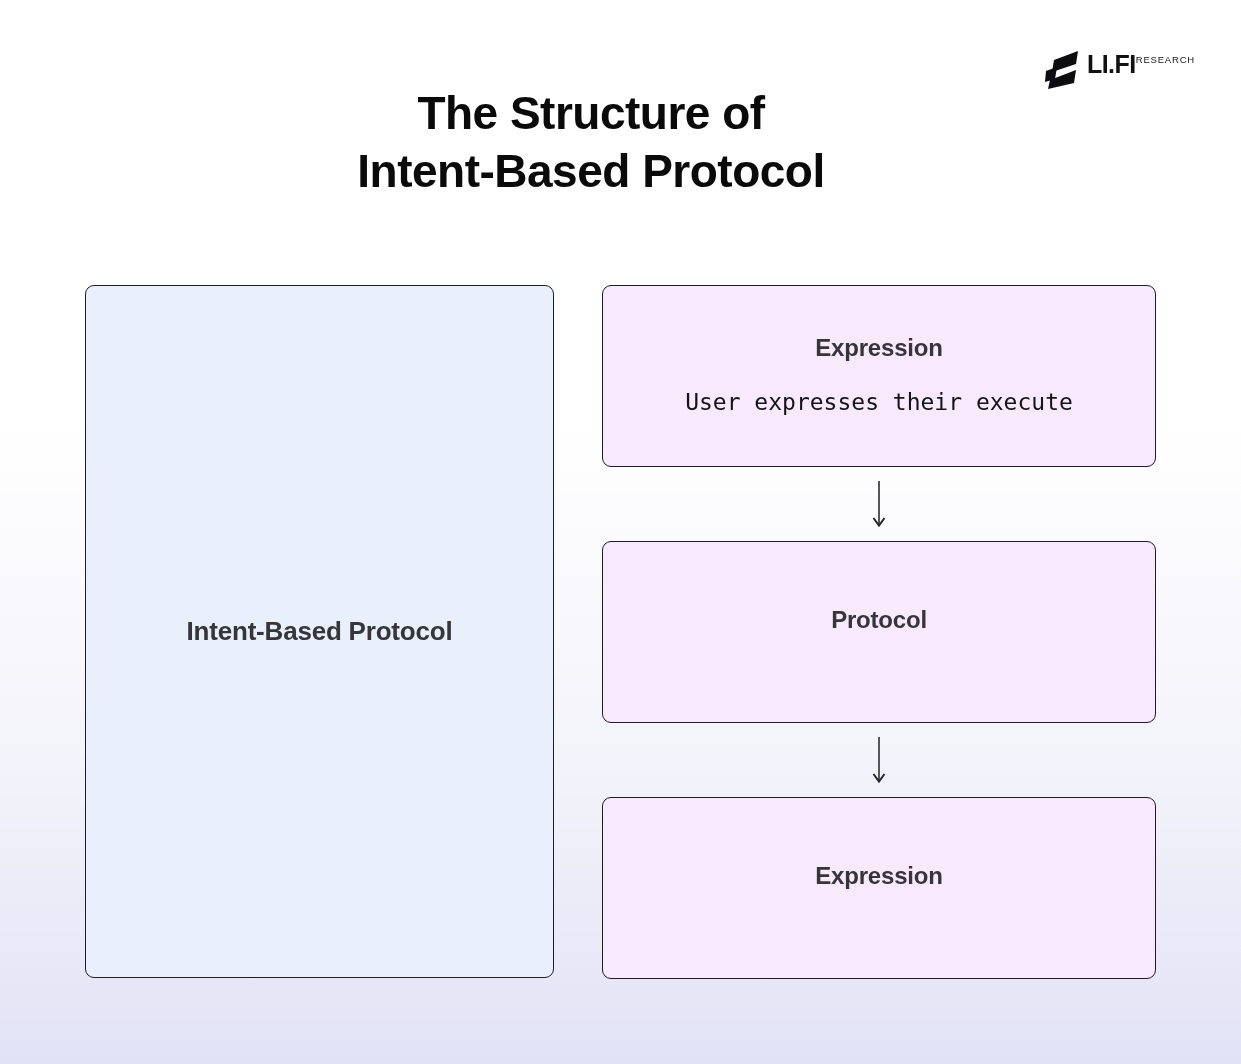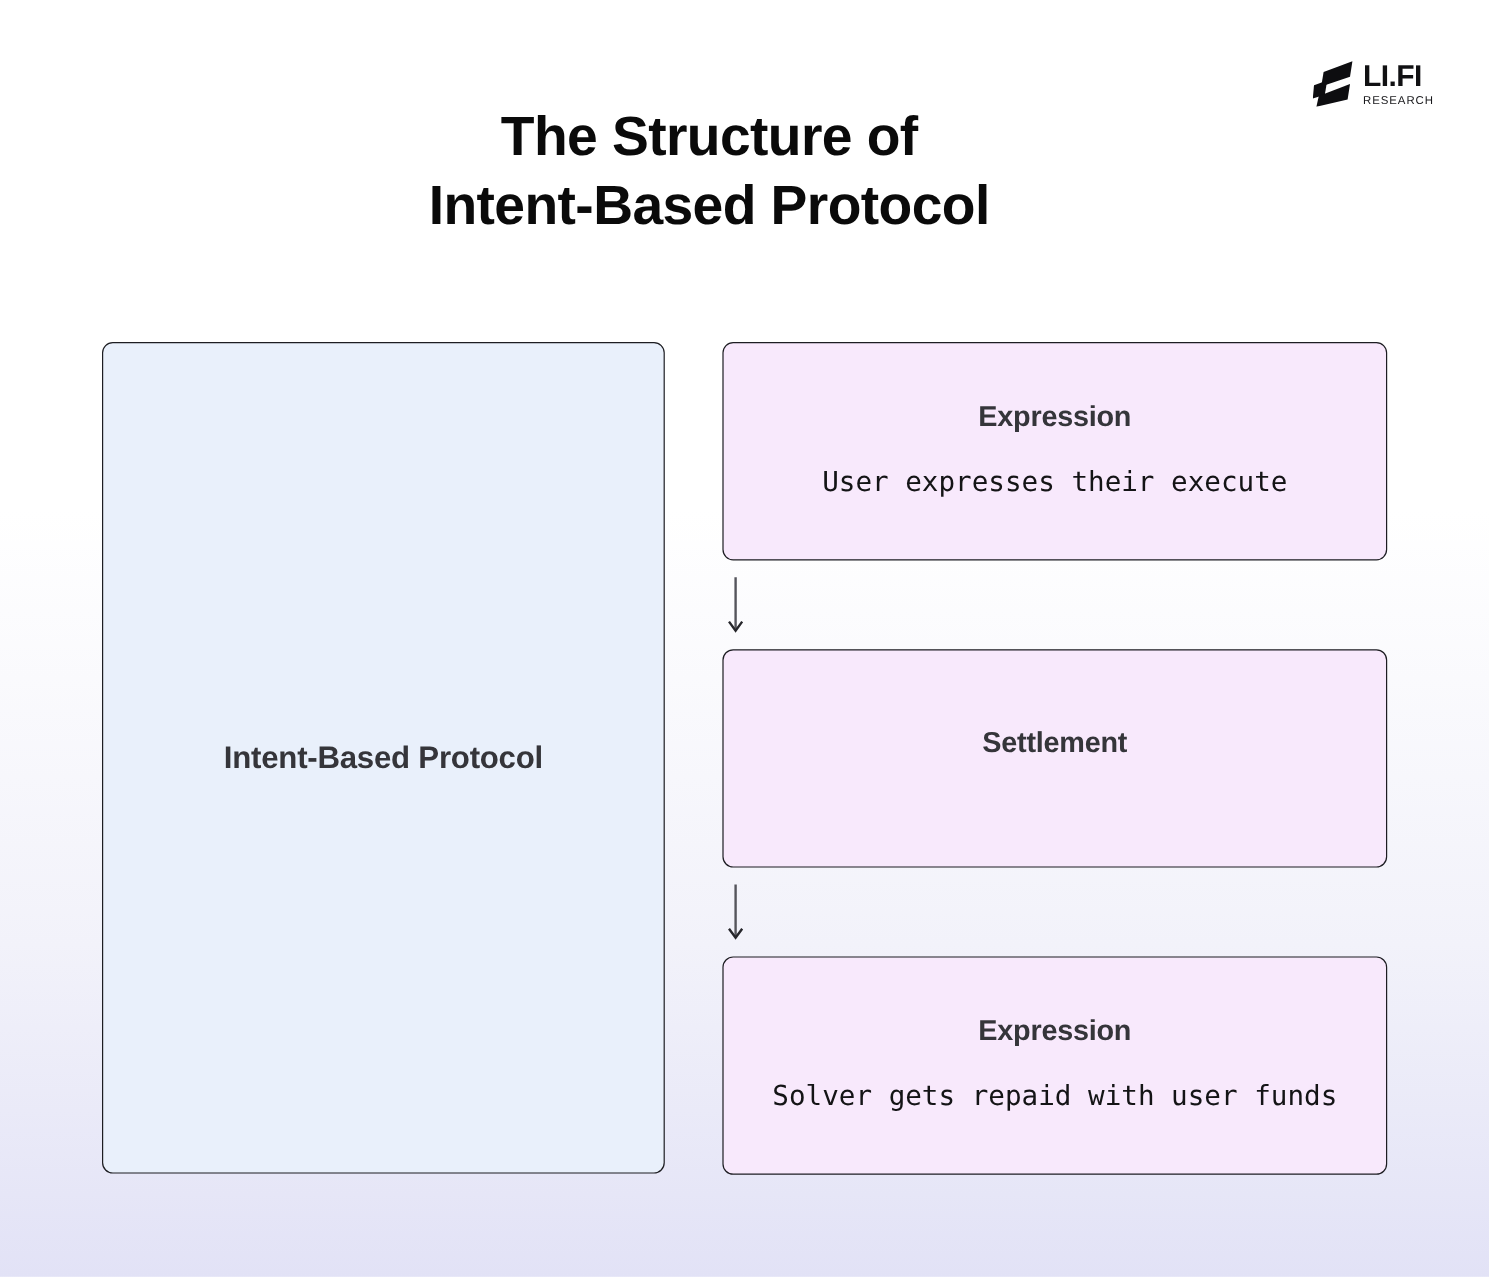"LI.FI" .logo-text { flex-direction: column -> row }
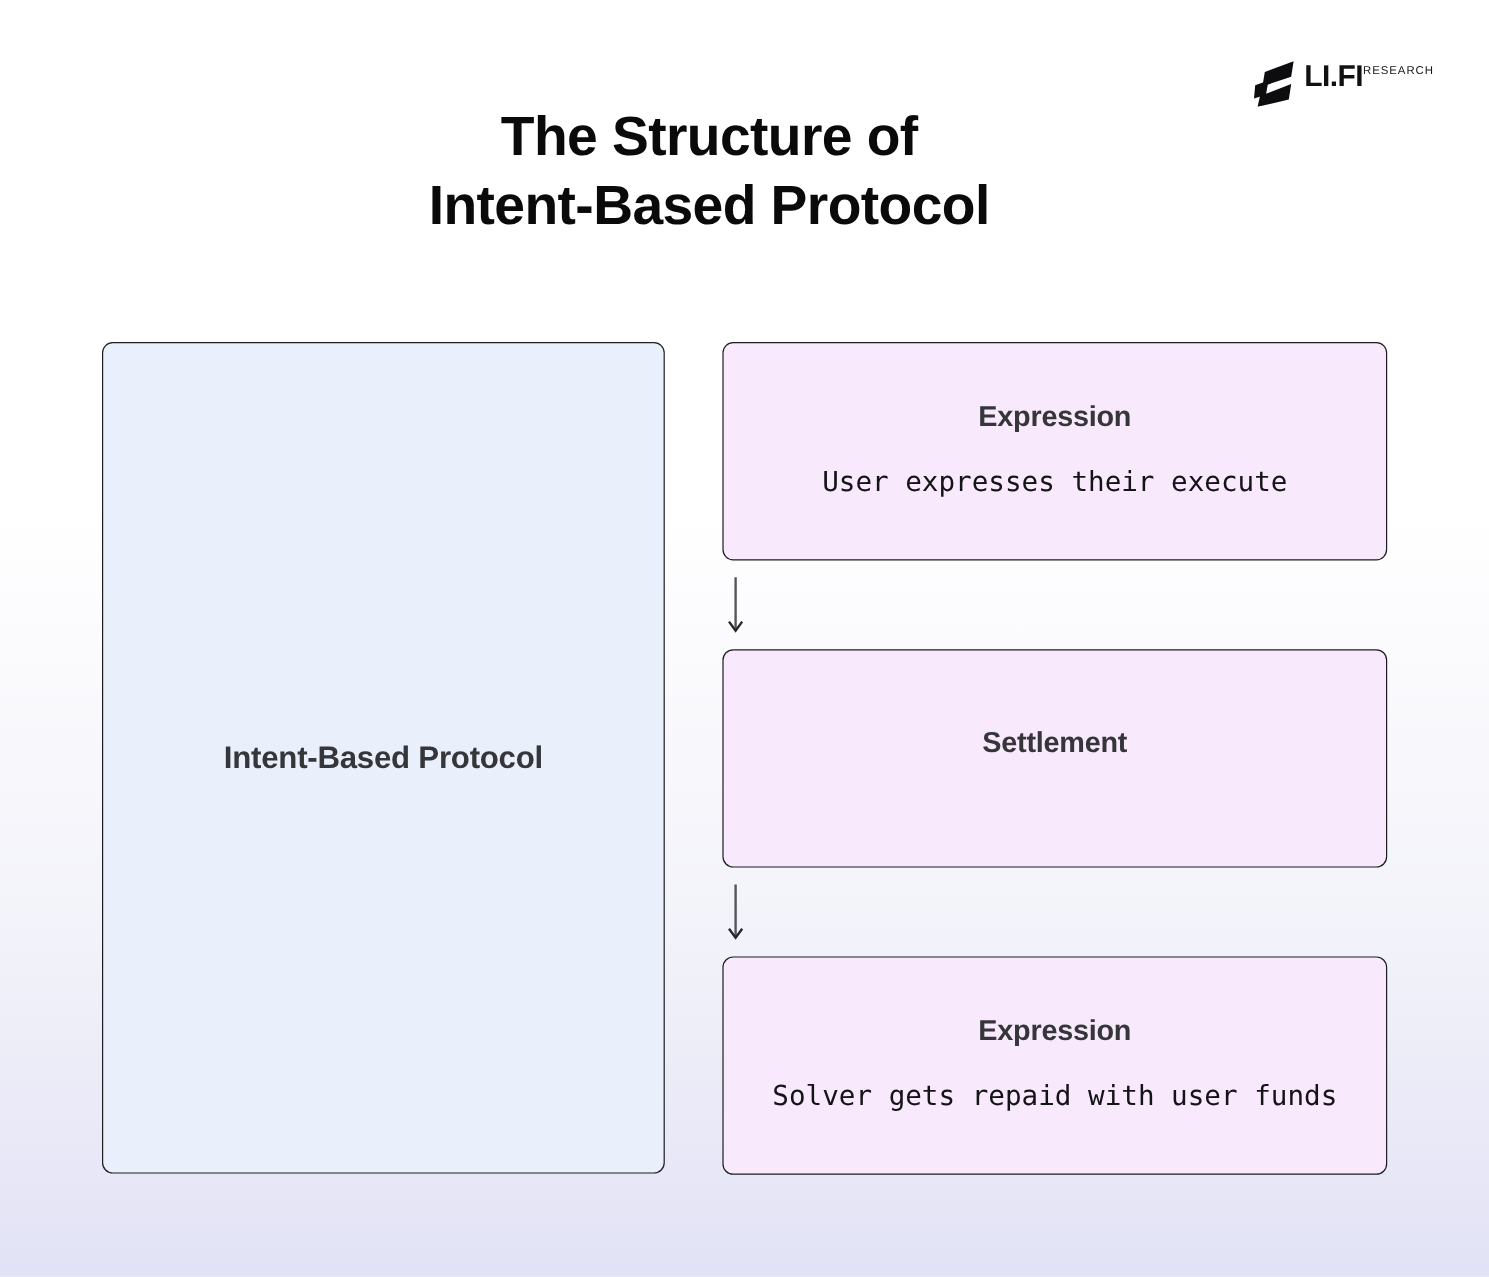"Expression" .stage-col { align-items: flex-start -> center }
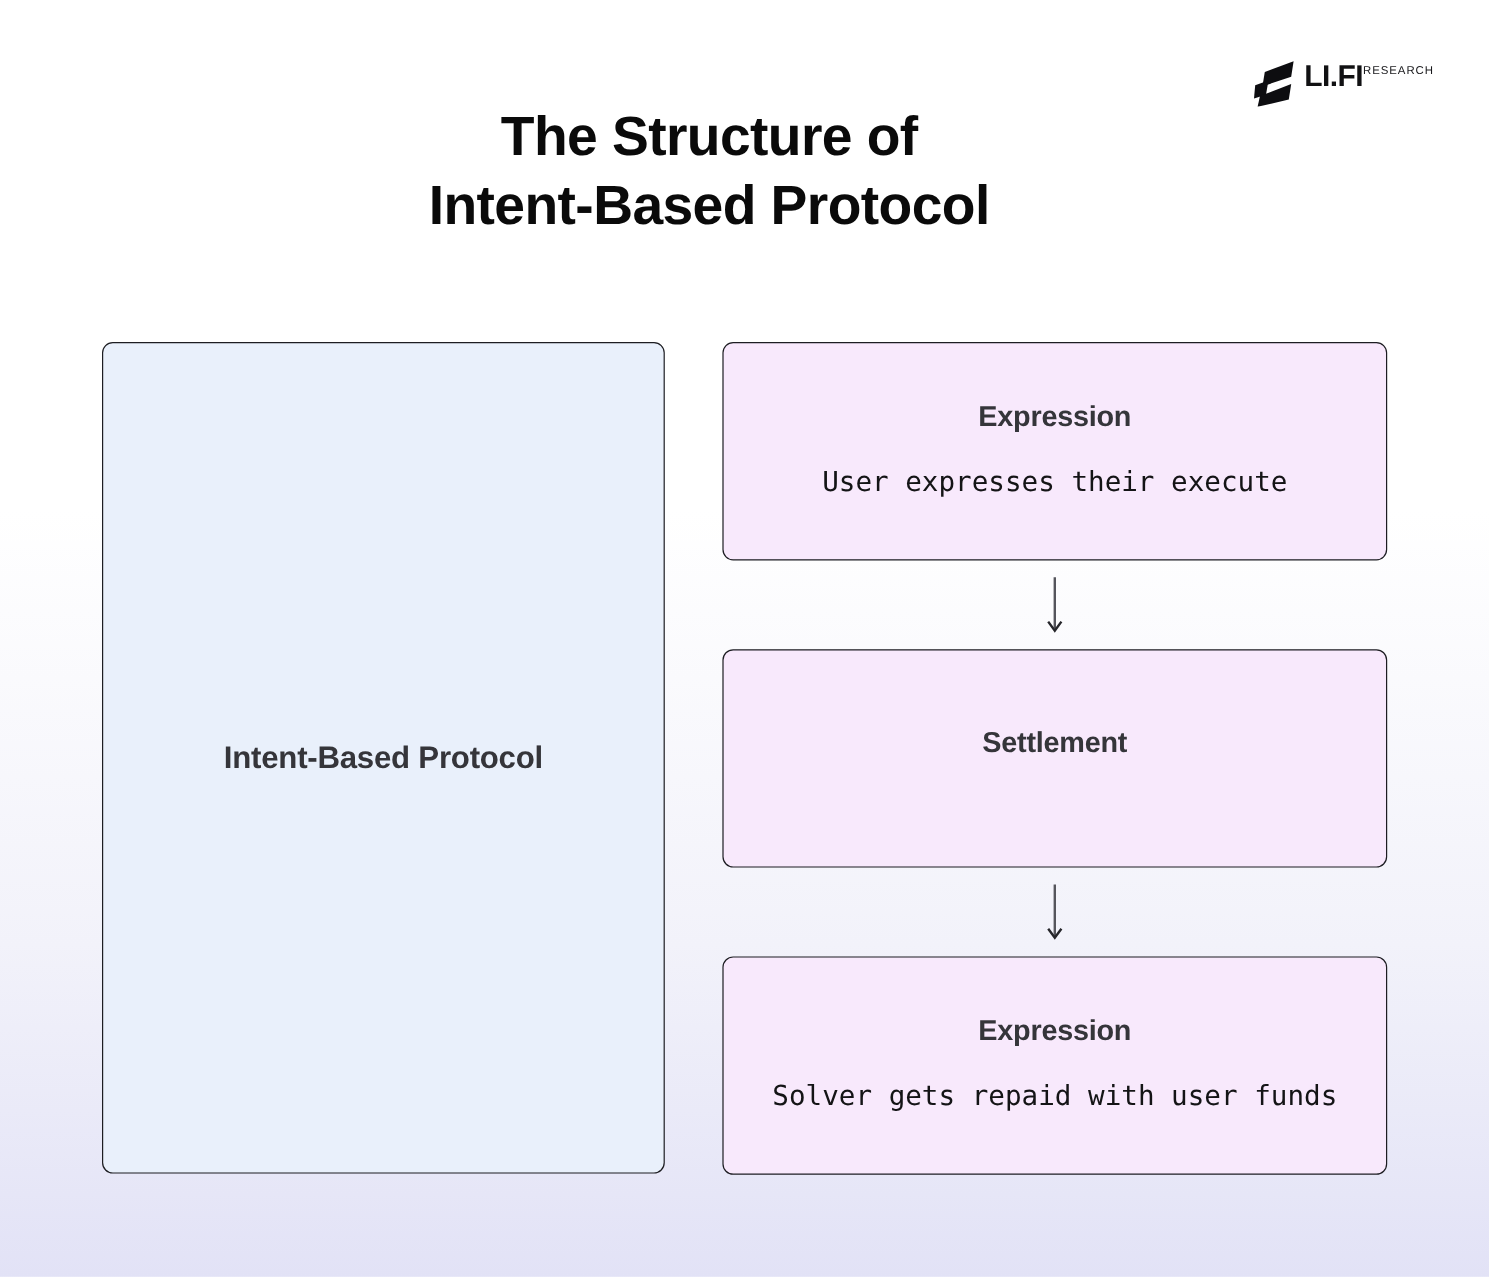"Settlement" div.stage-title { text: Settlement -> Protocol }
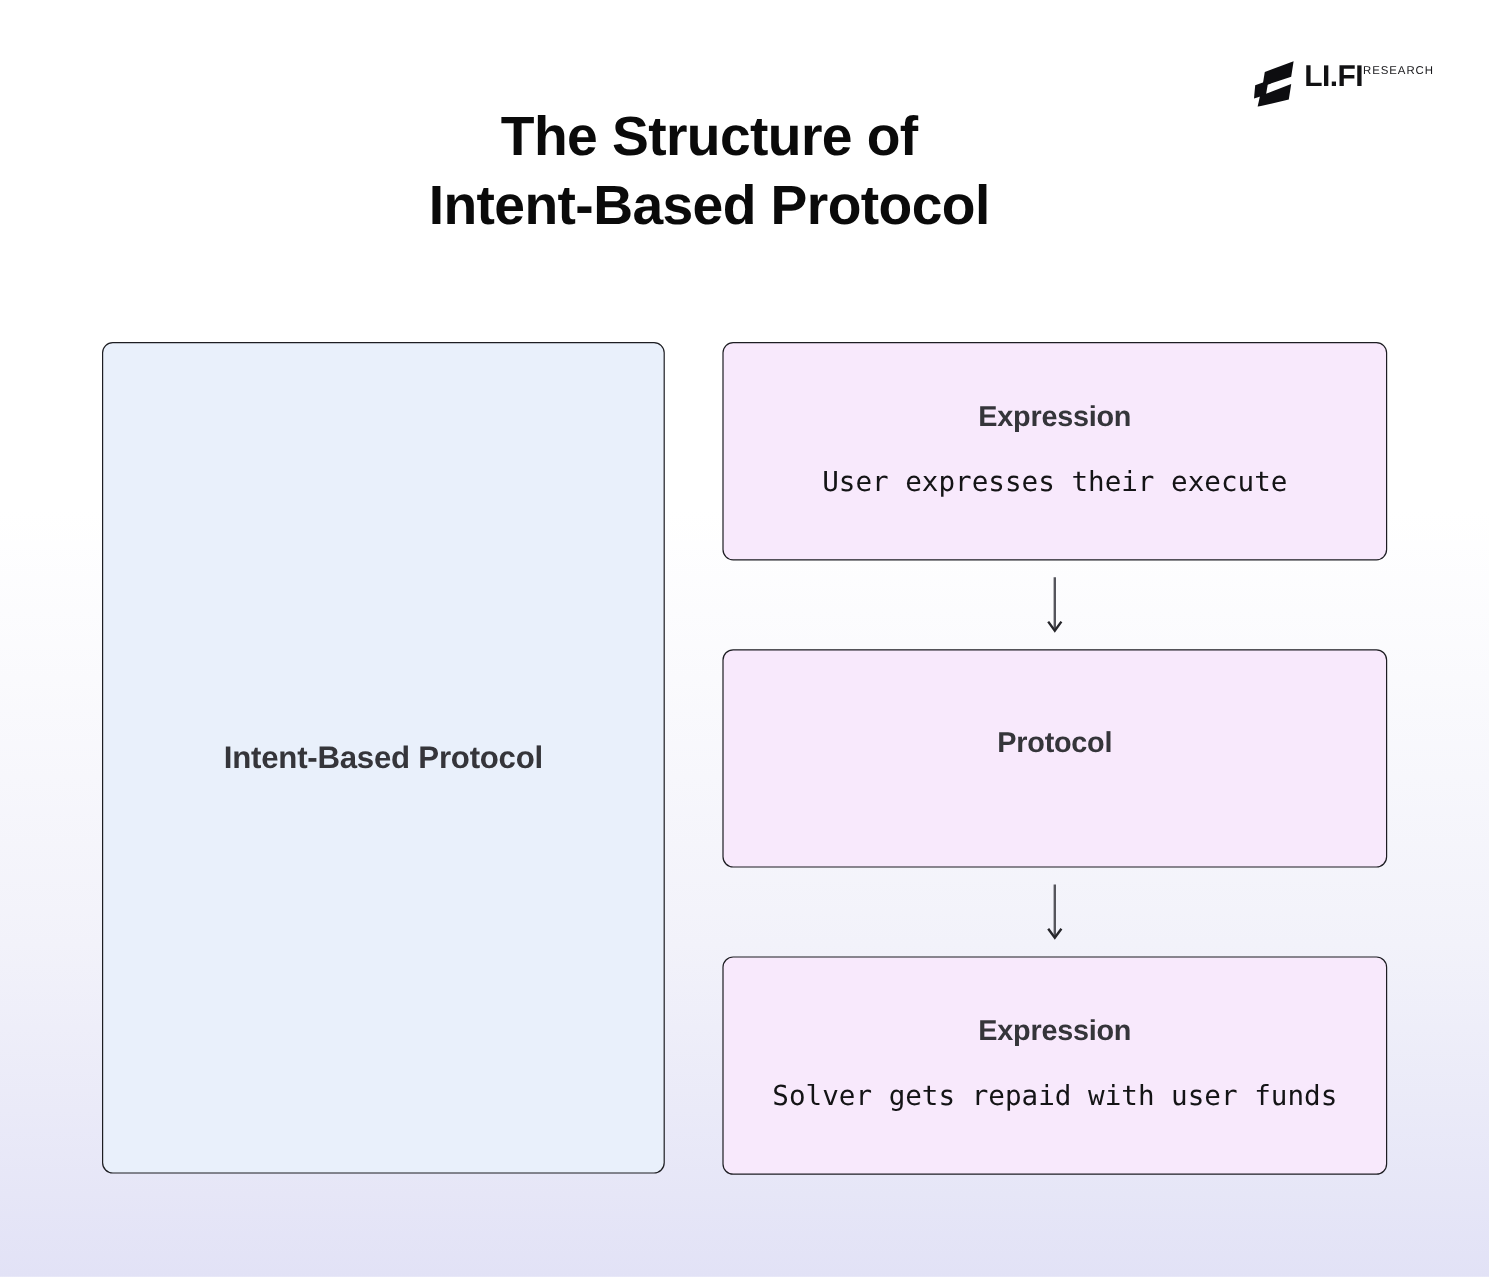"Solver gets repaid with user" div.stage-desc { html: <div>Solver gets repaid with user funds</div> -> none }
